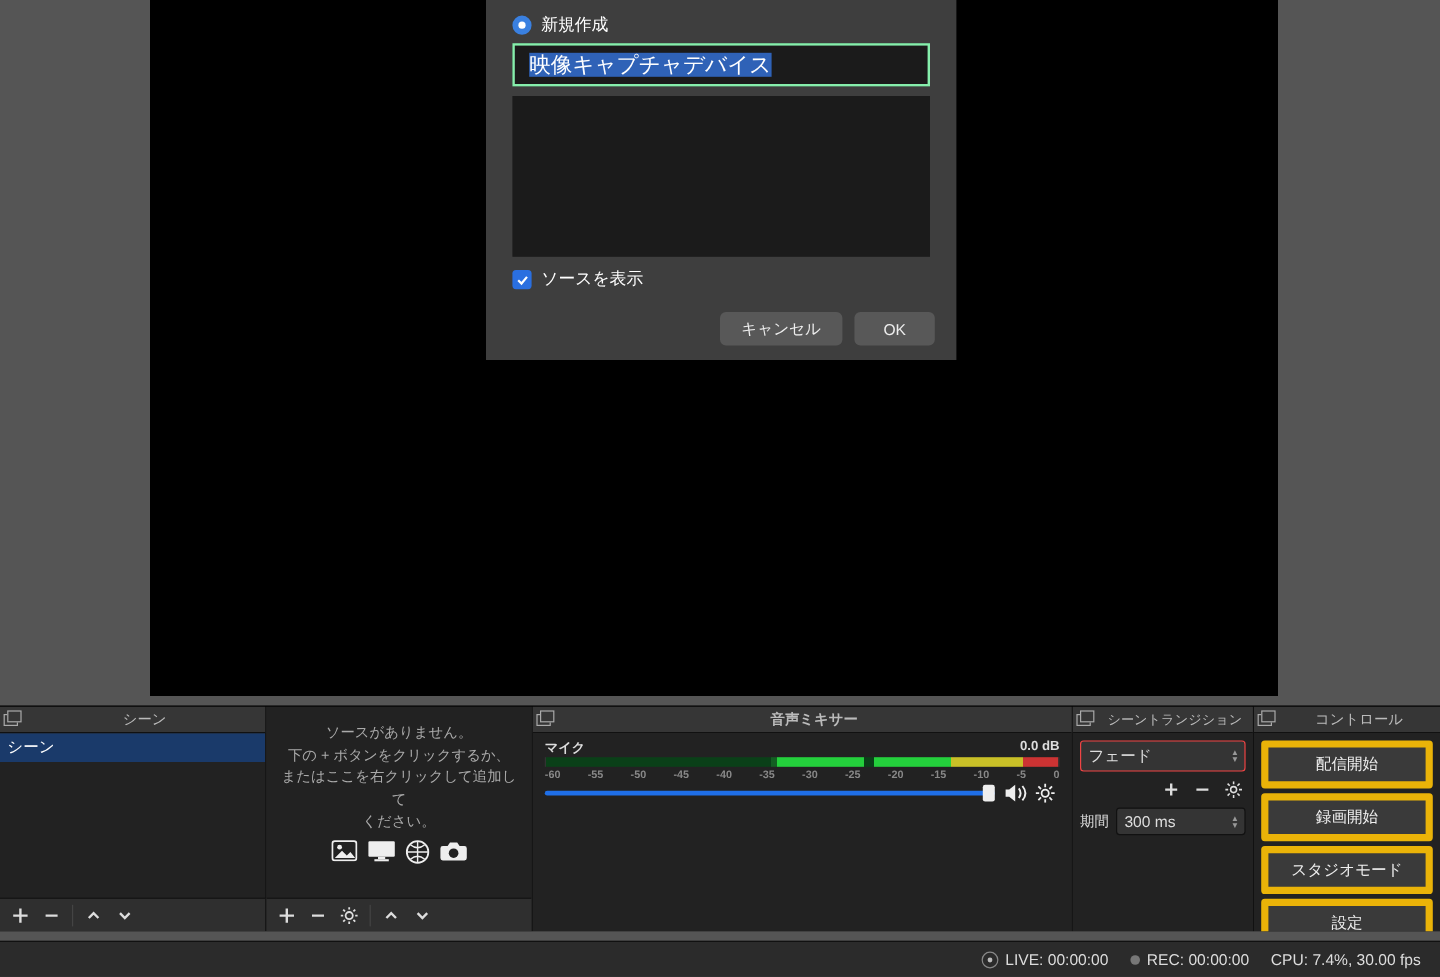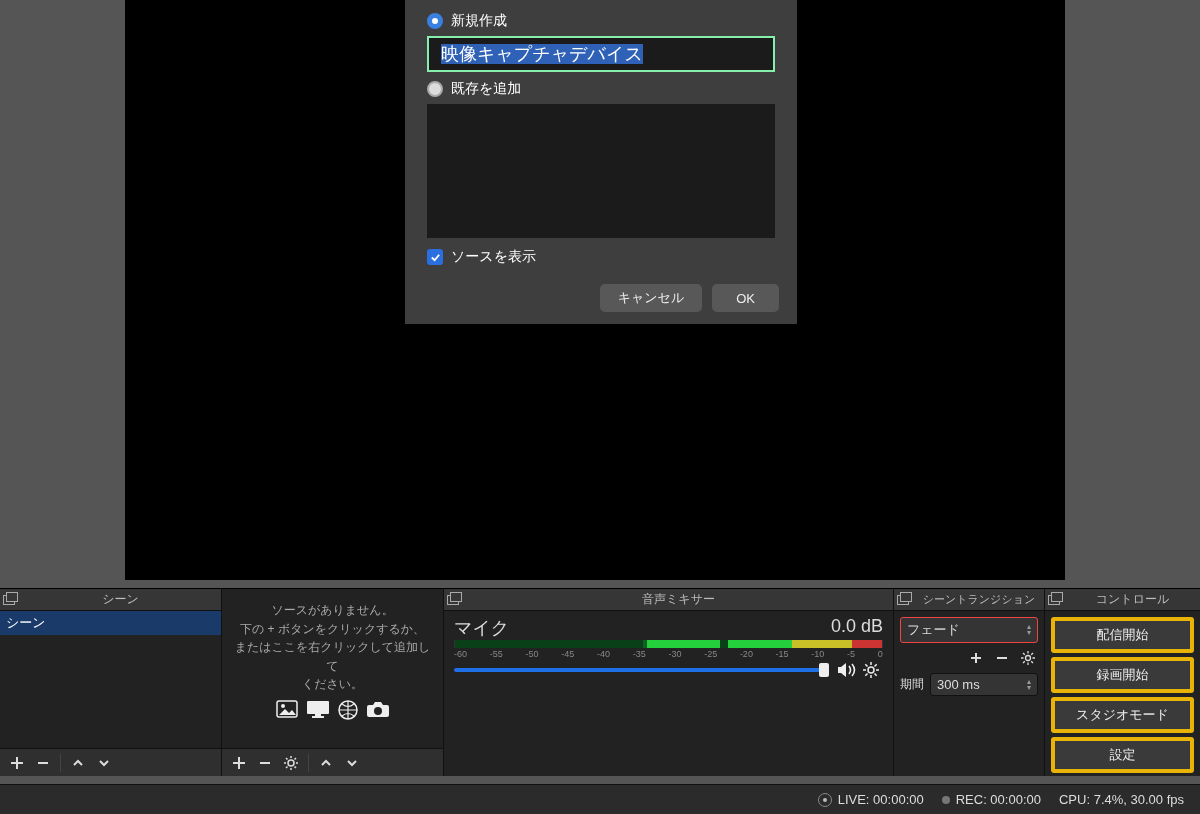"既存を追加" div.radio-row { html: <div> <span></span> <span>既存を追加</span> </div> -> none }
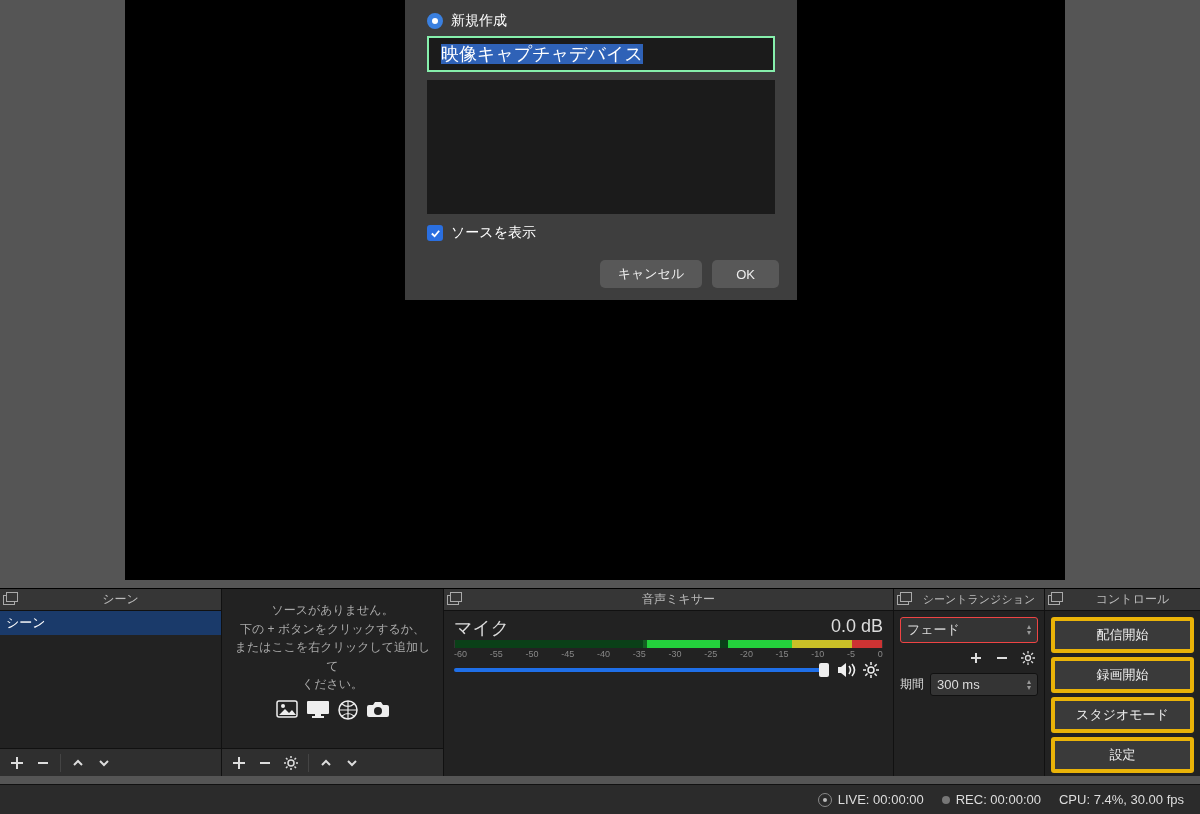"音声ミキサー" .dock.mixer { font-weight: none -> bold }
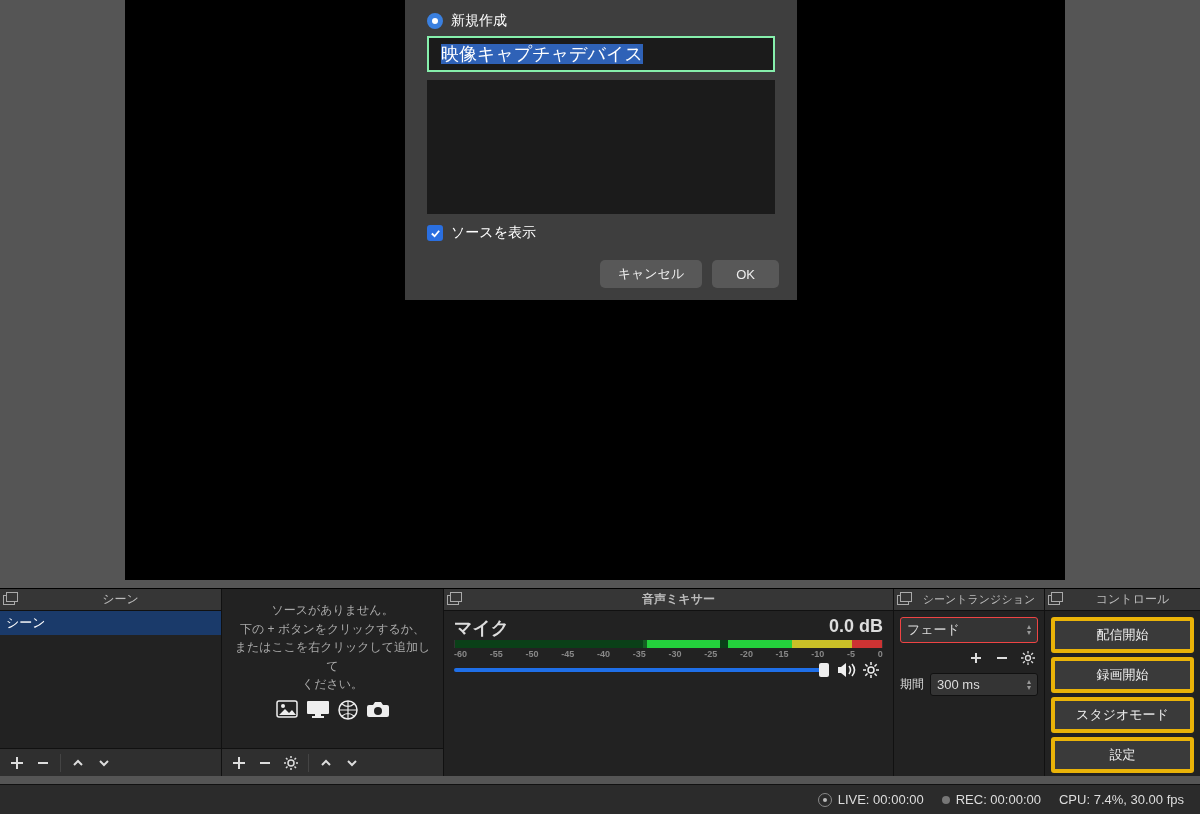"マイク" .mixer-row1 { font-size: 18px -> 11px }
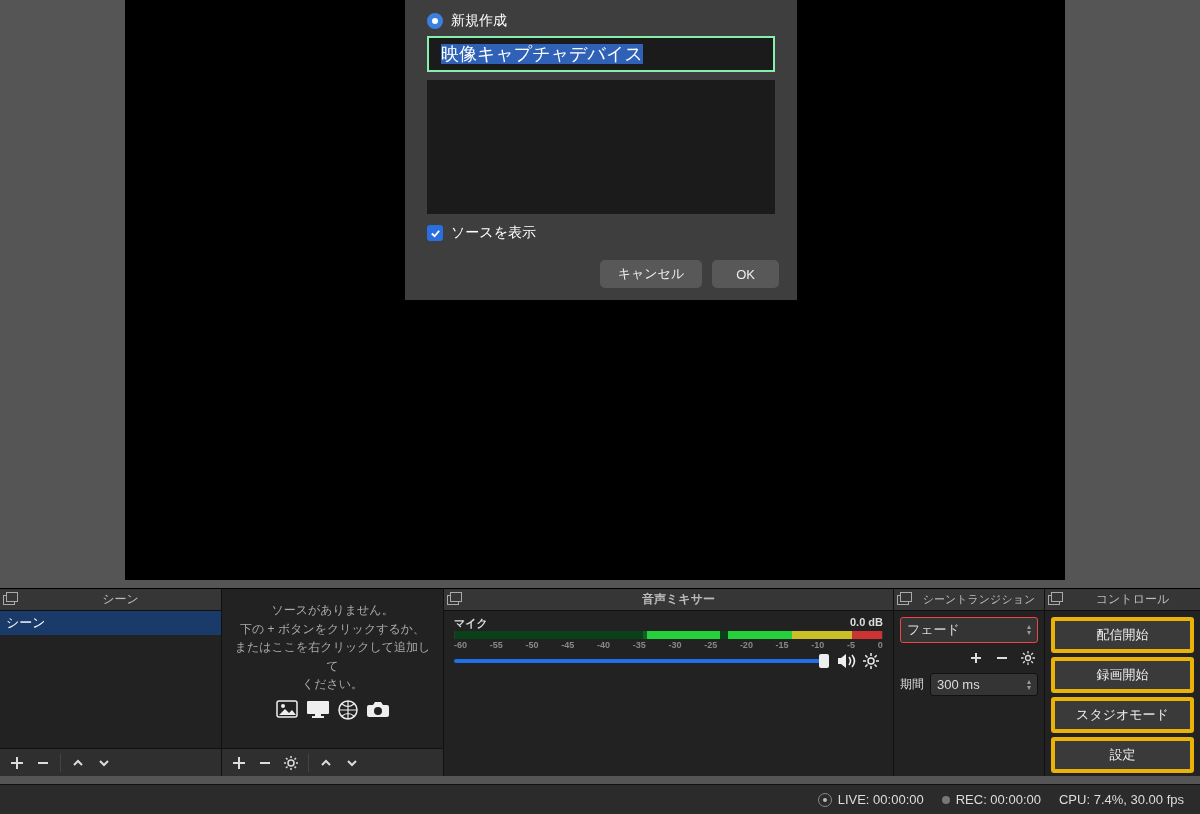"配信開始" .ctrl-btn { border: 4px solid #eab308 -> 6px solid #eab308 }
